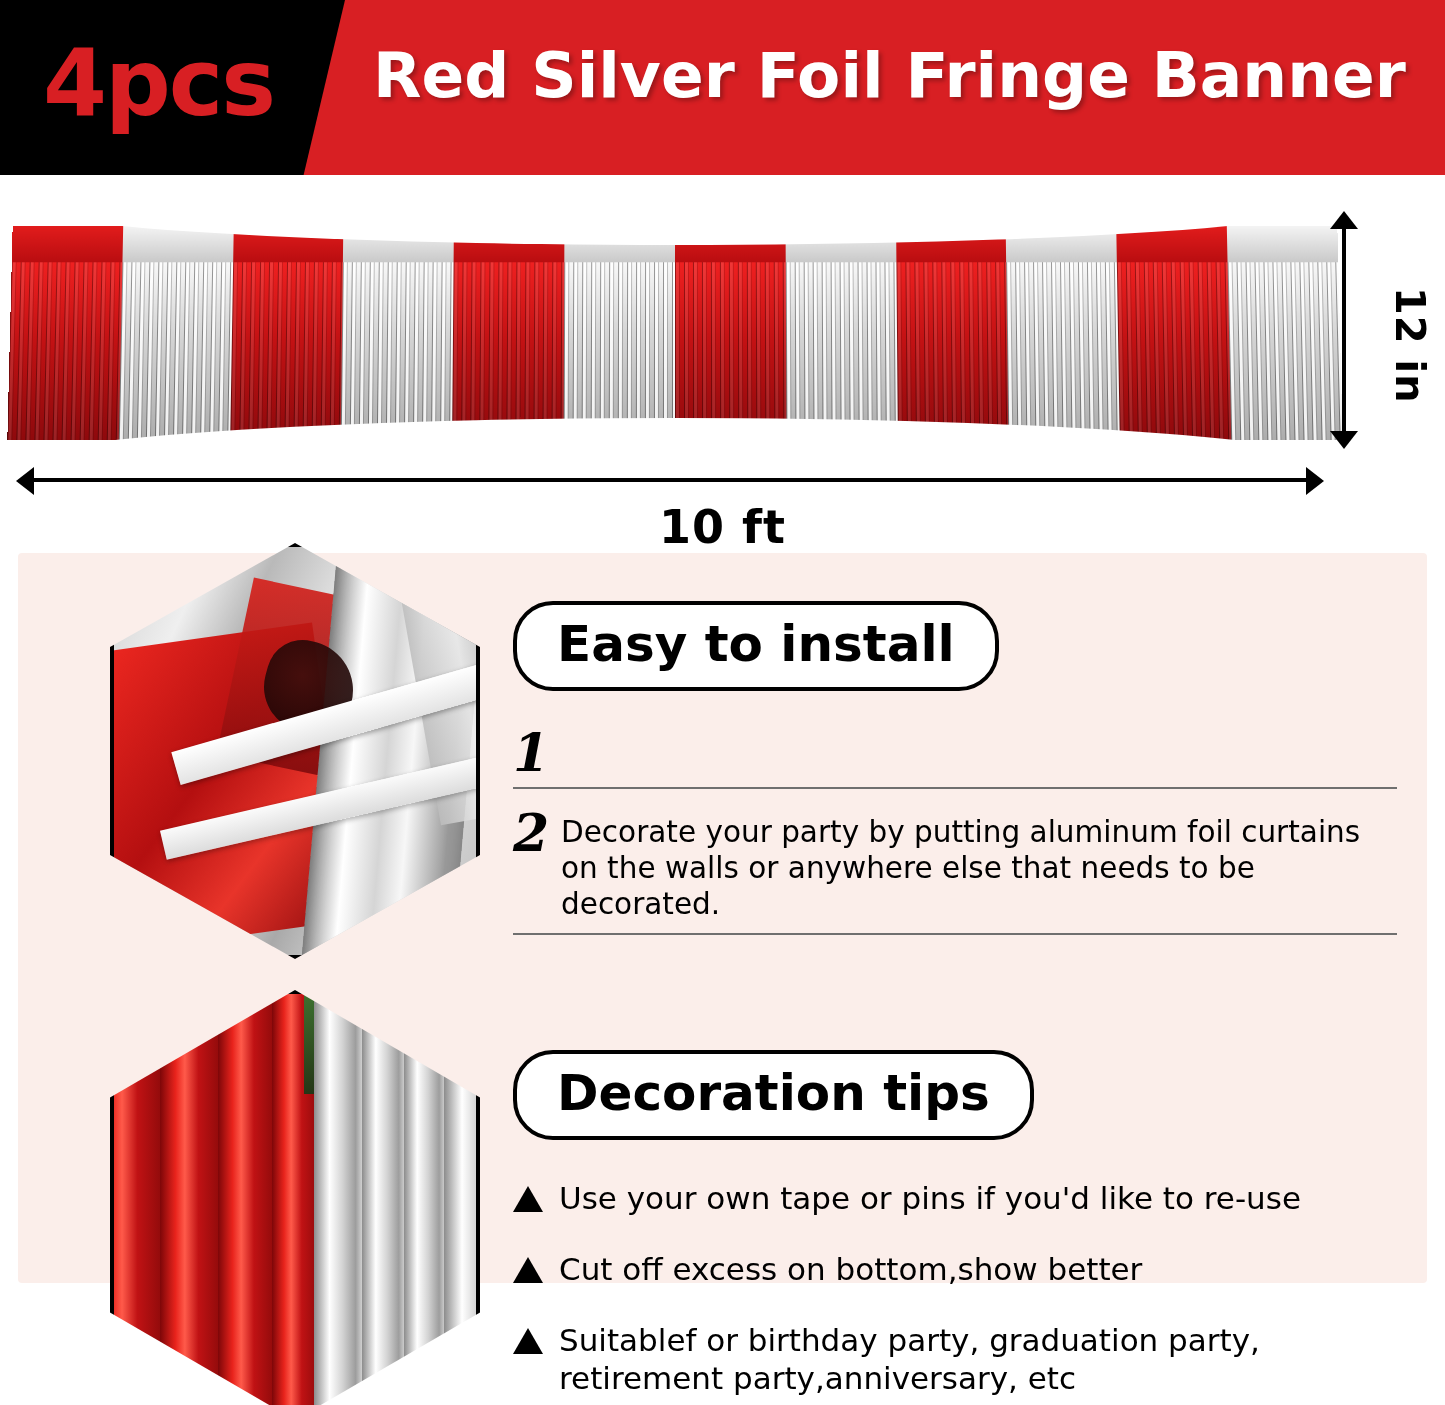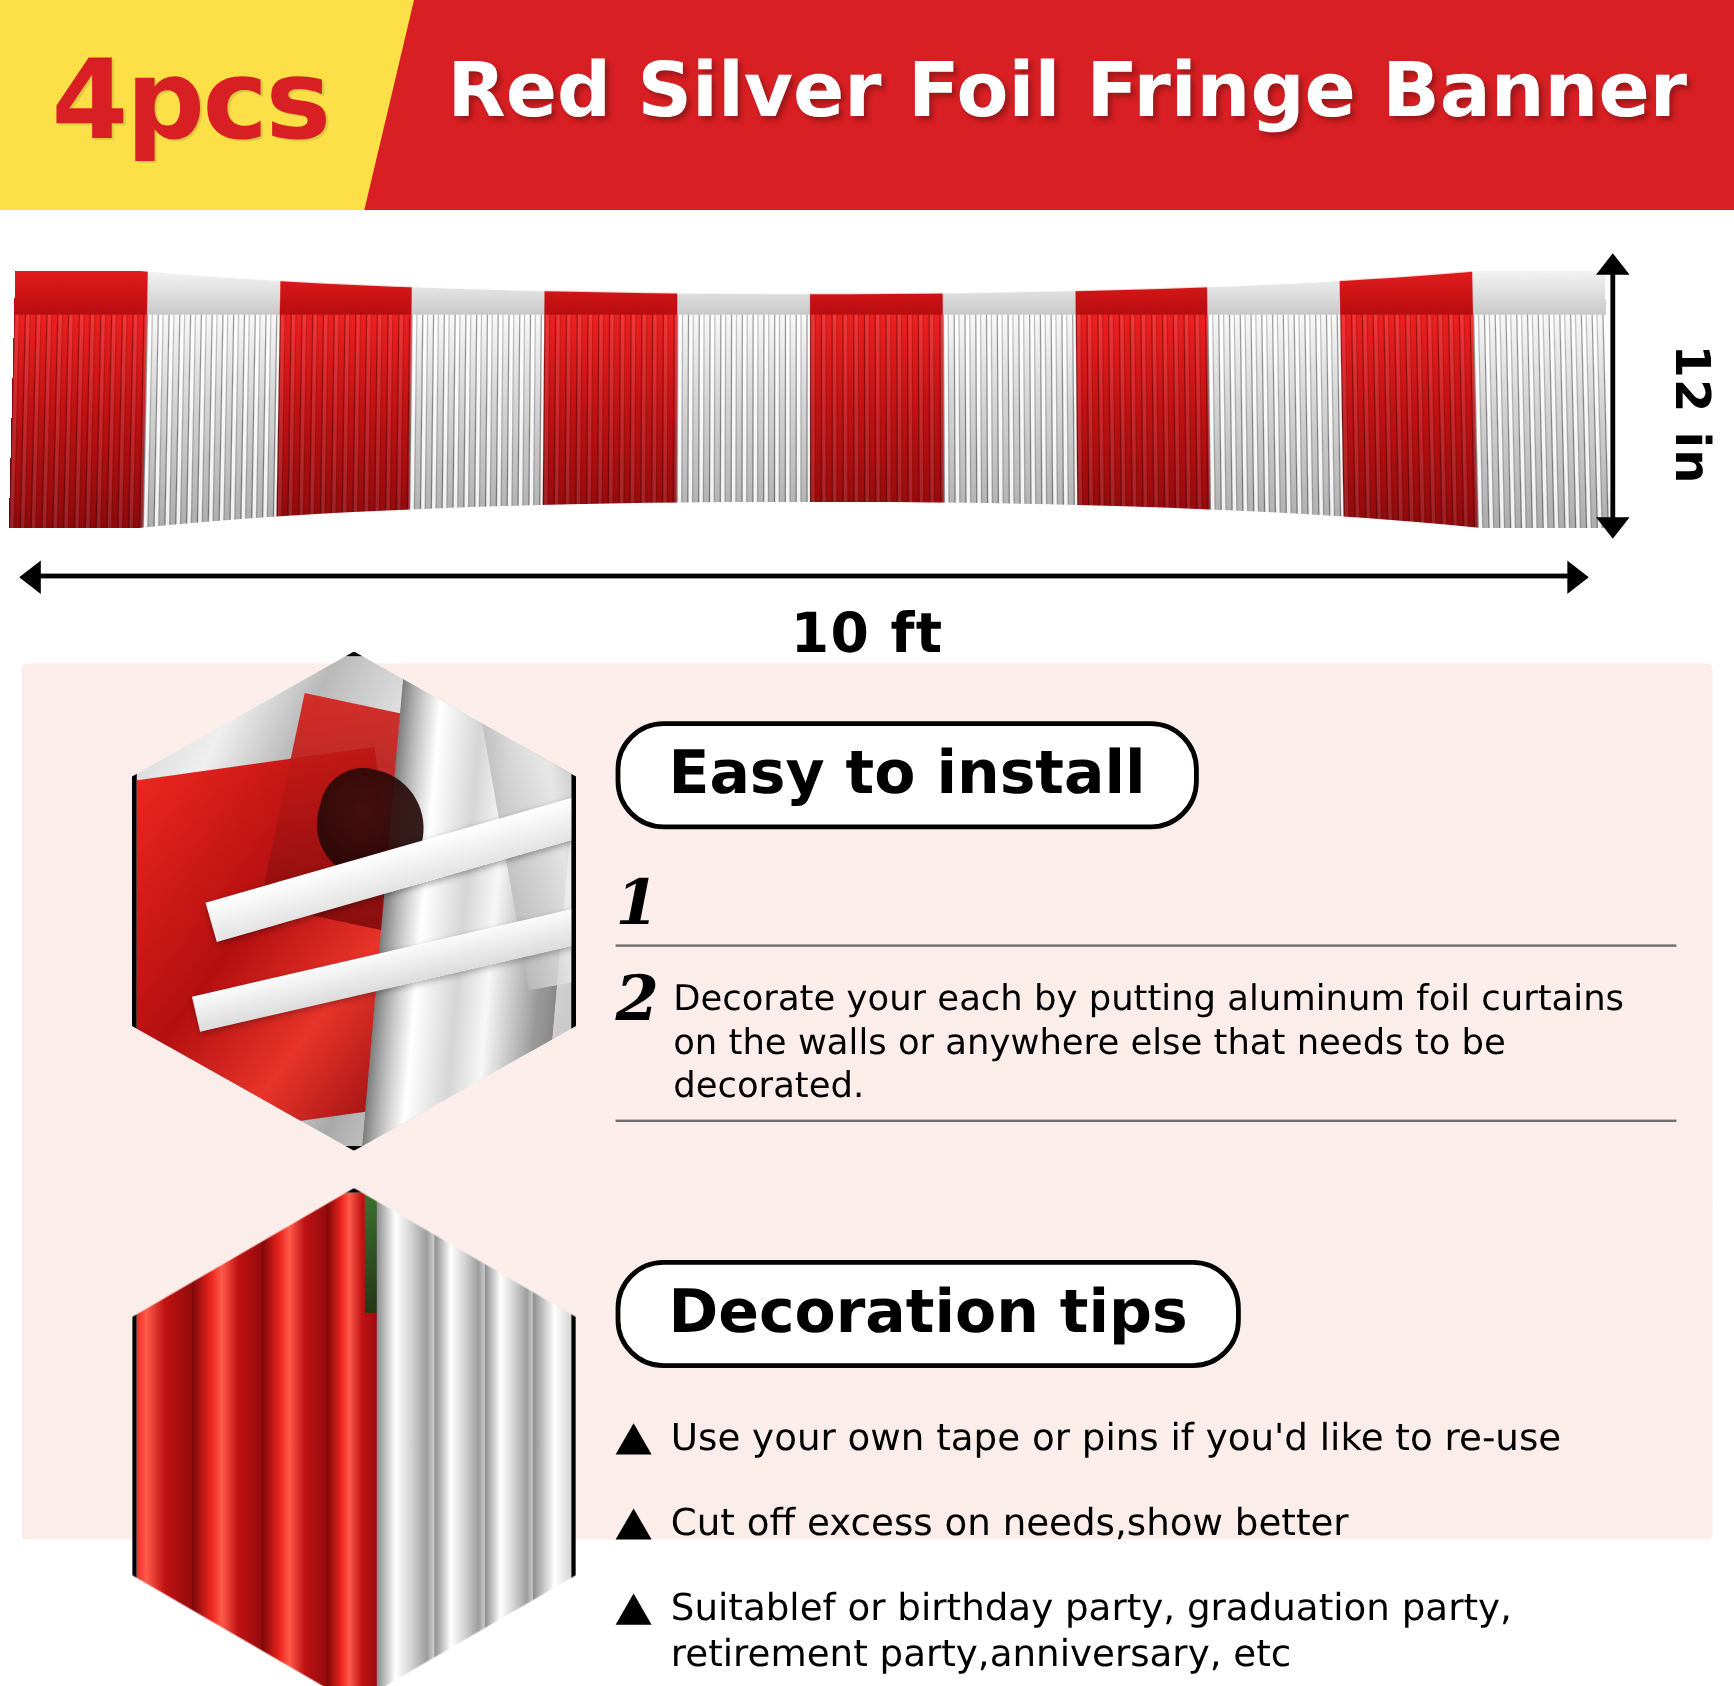"4pcs" .header-badge { background: #fde047 -> #000000 }
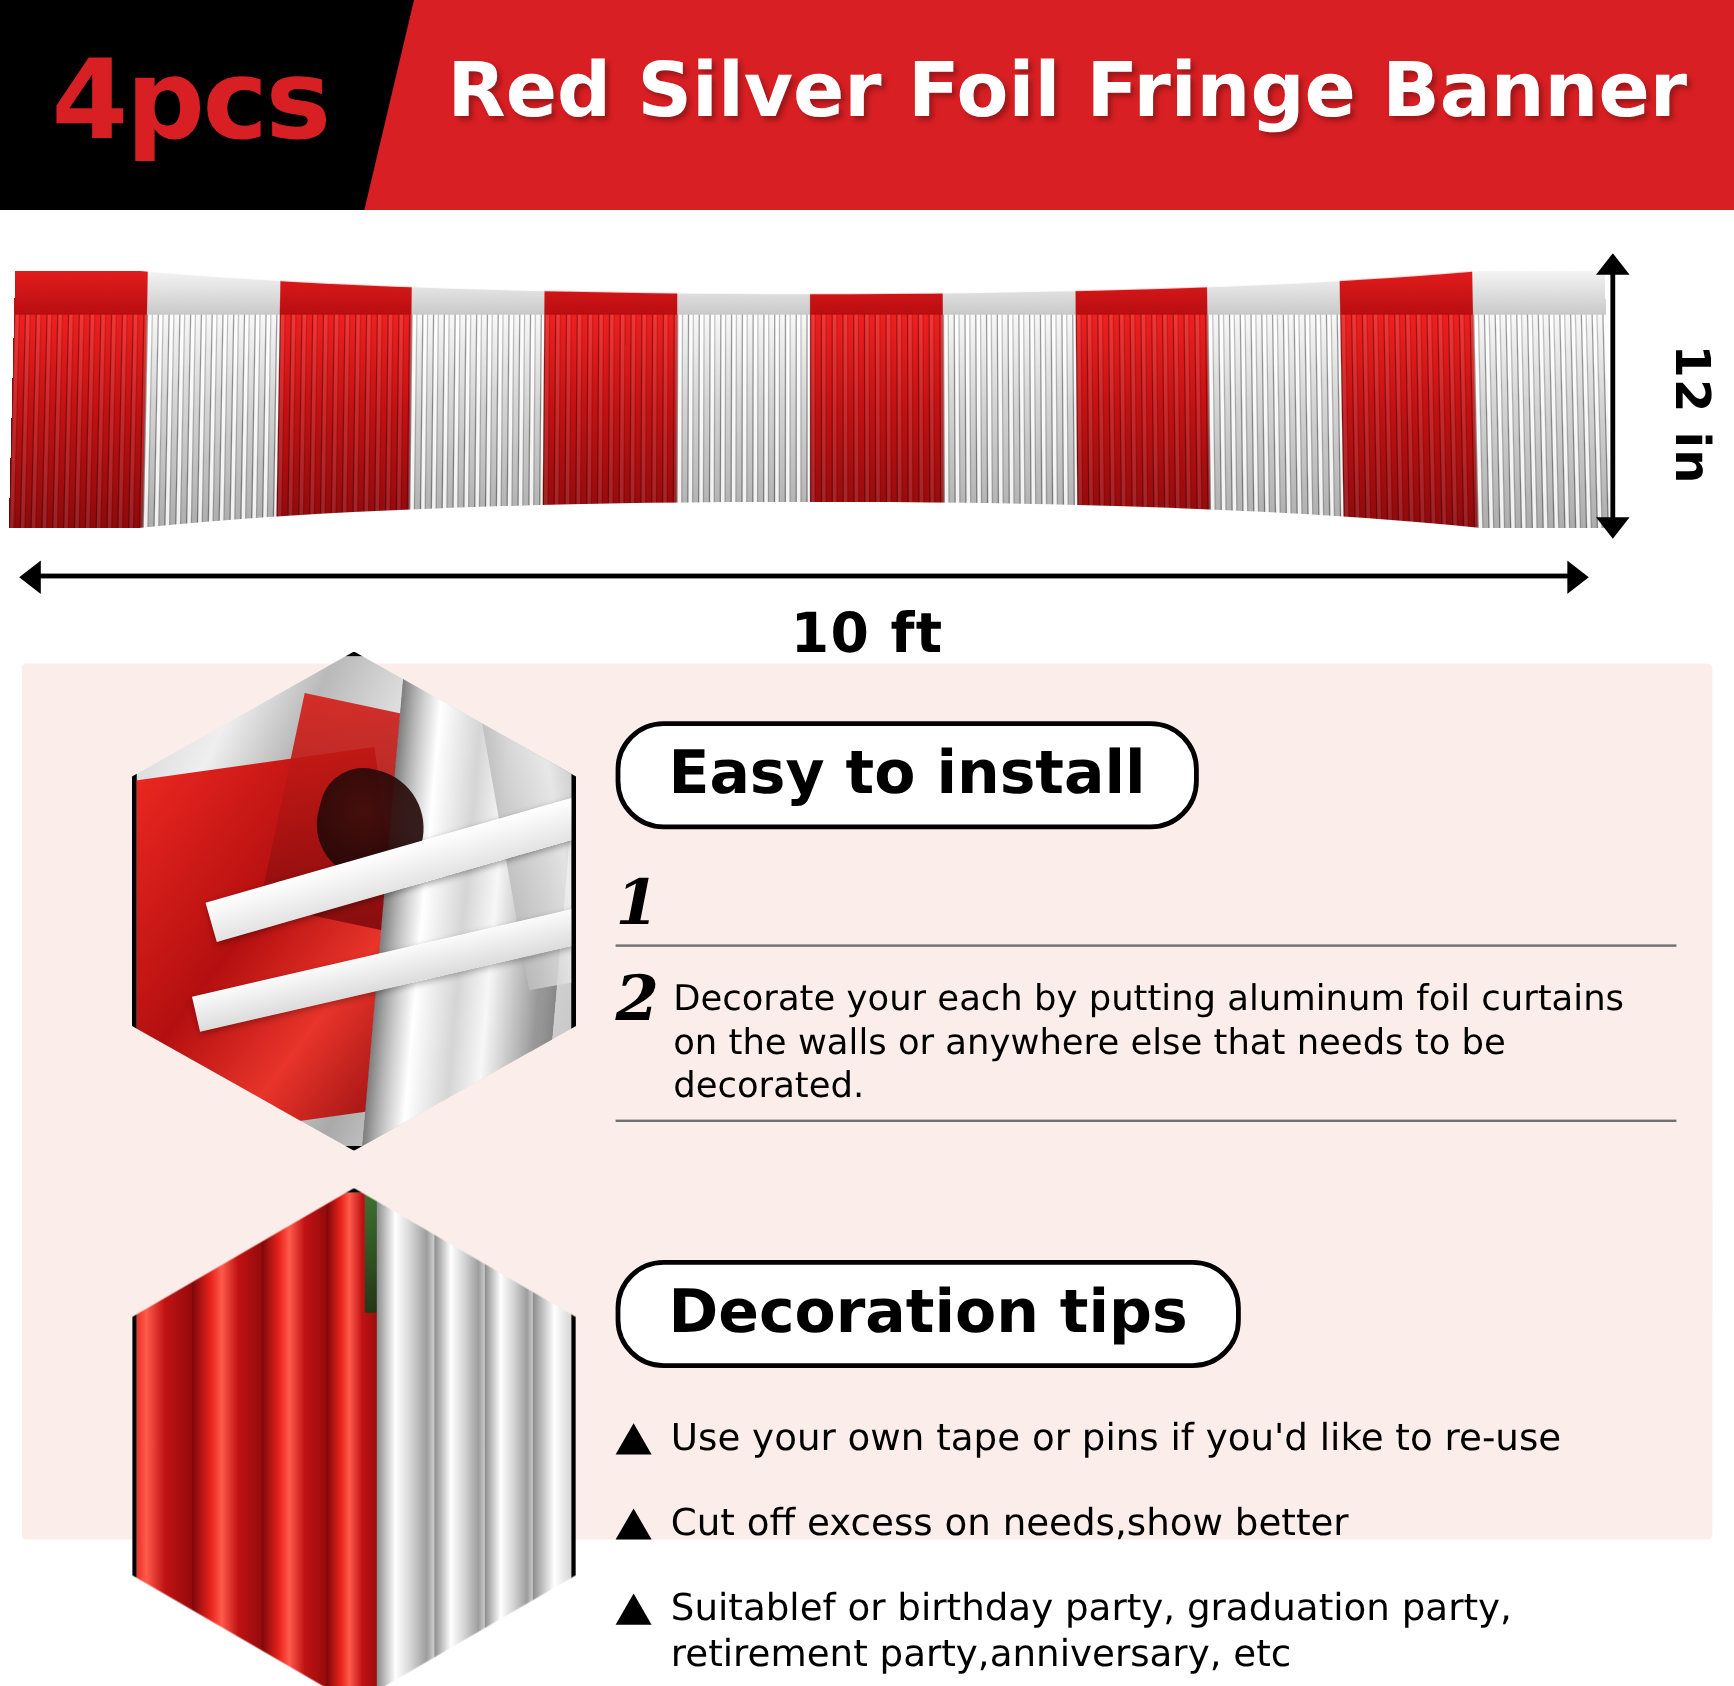"Decorate your each by putting" div.step-text { text: each -> party }
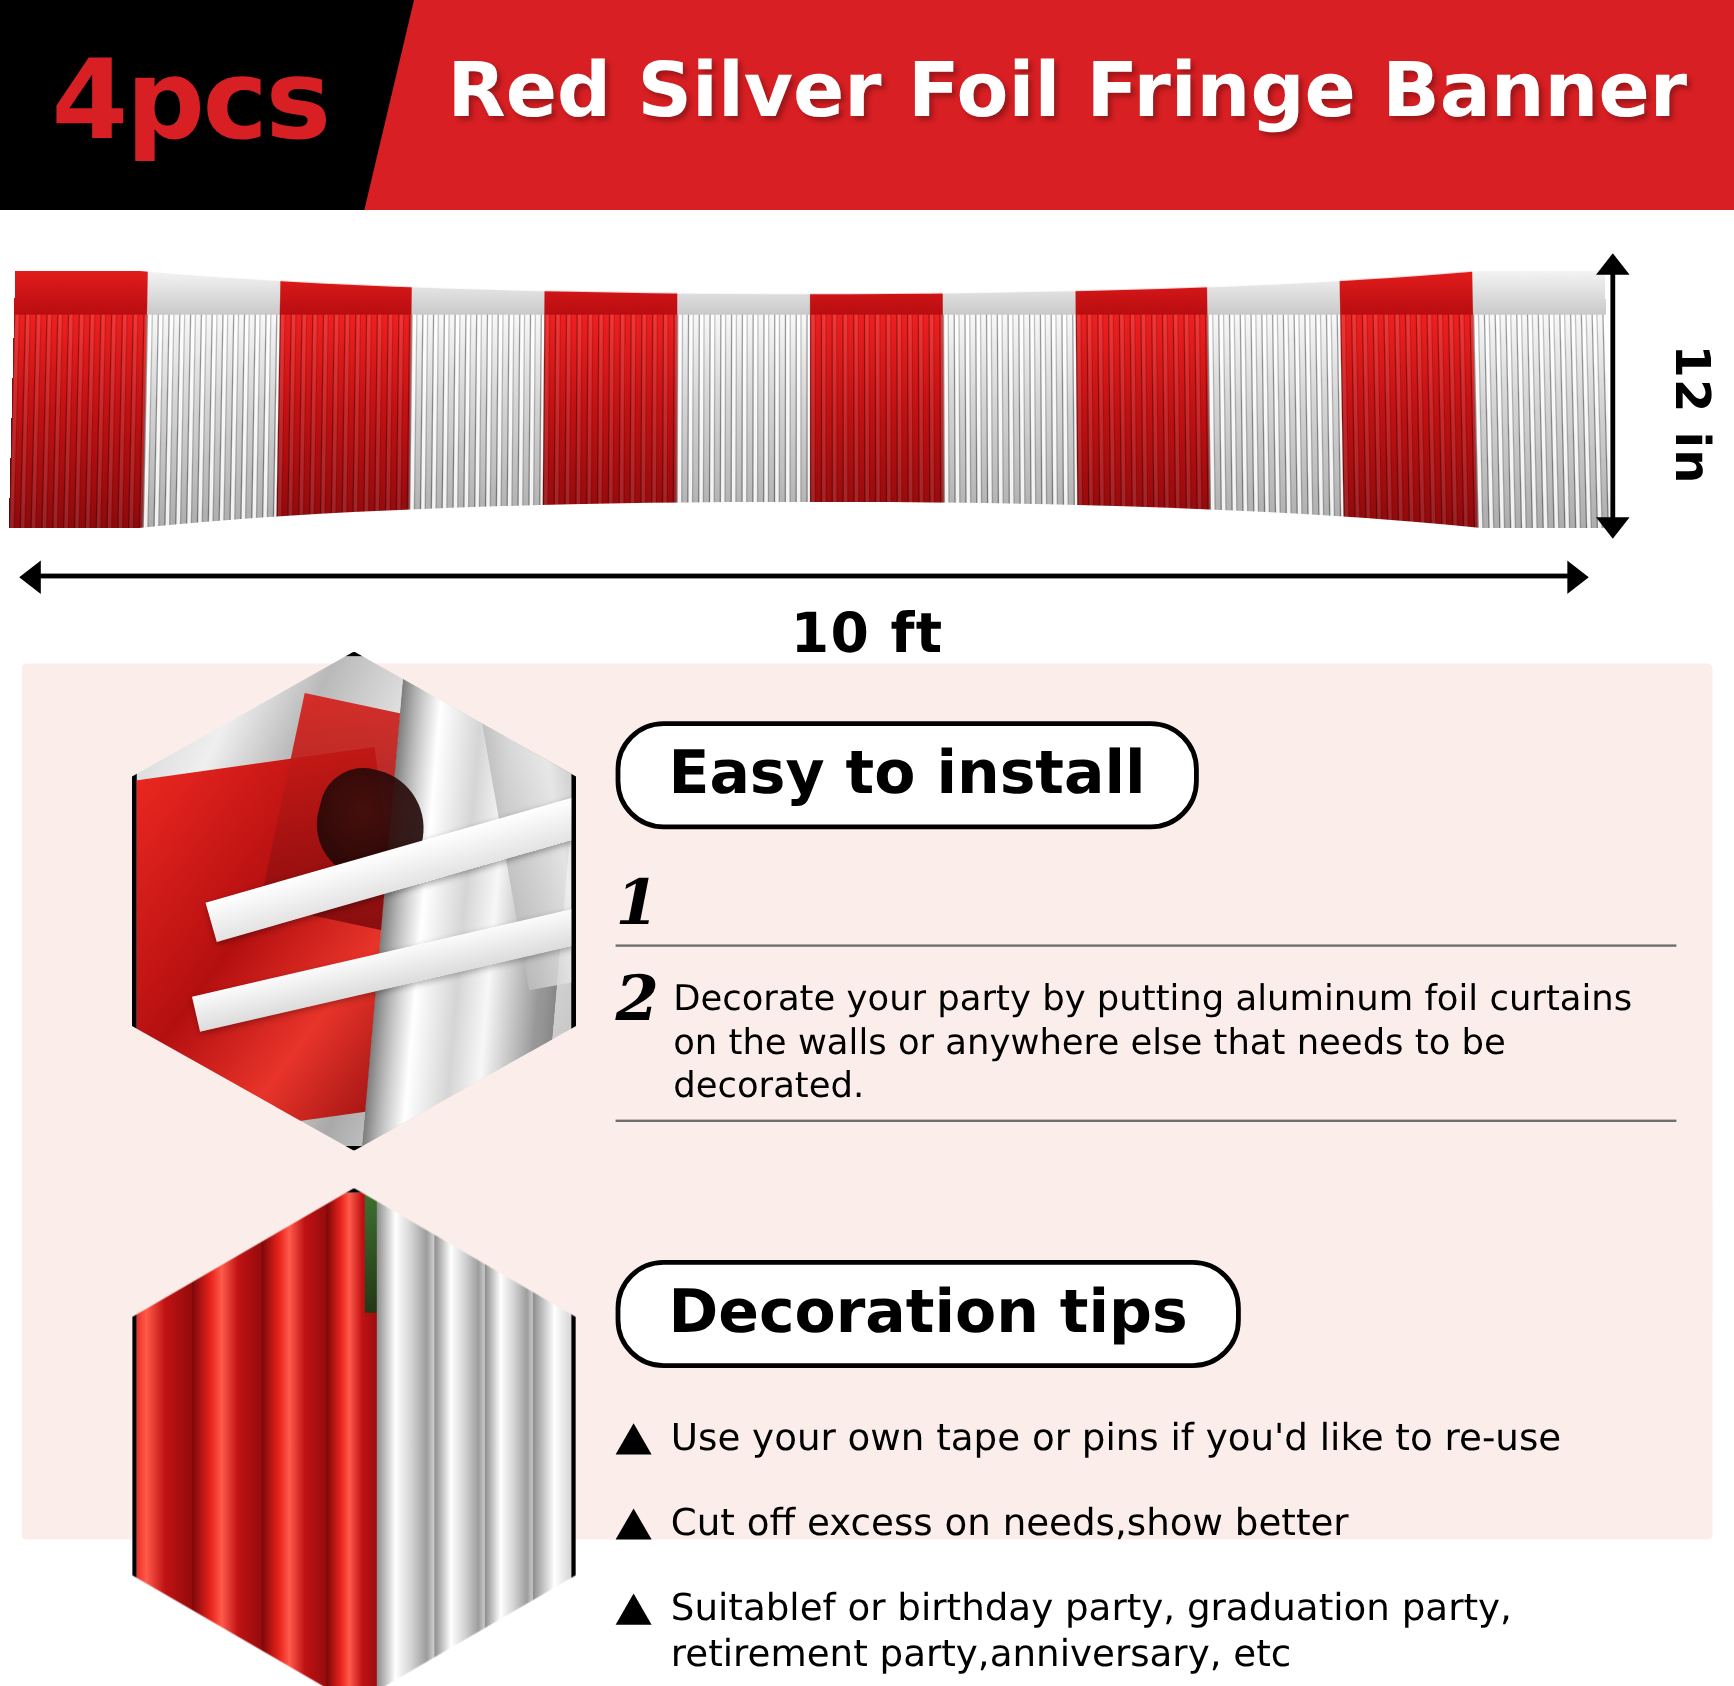"Cut off excess on needs,show" div.tip-text { text: needs,show -> bottom,show }
